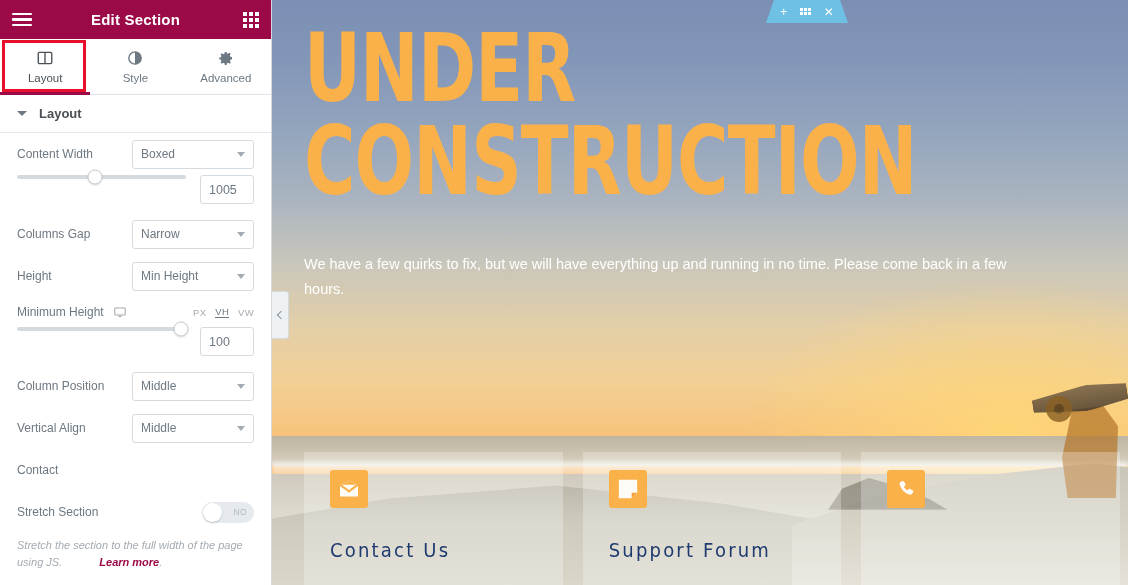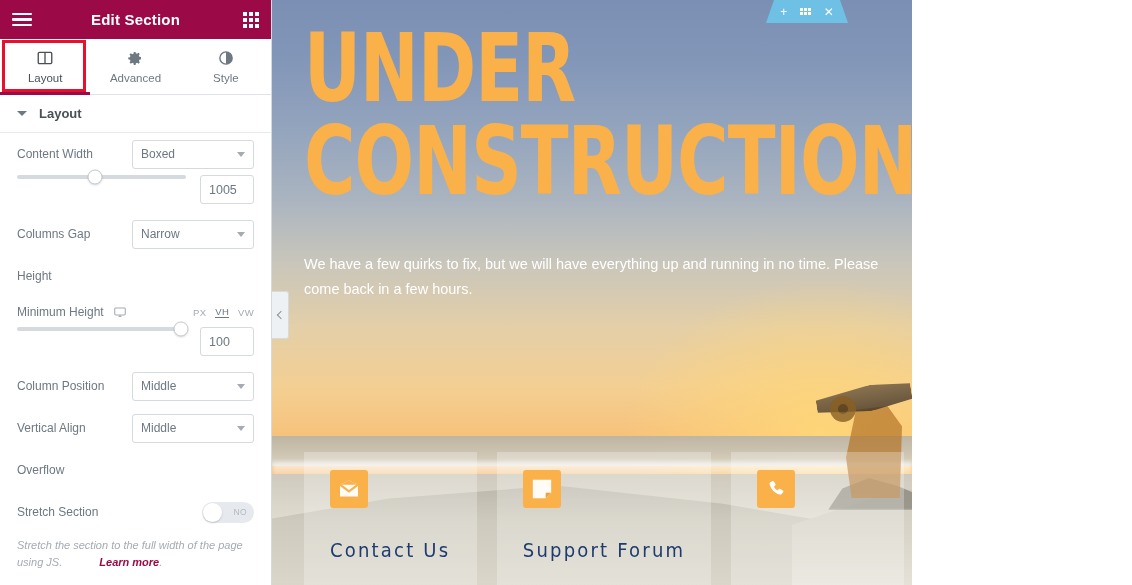"Edit Section" .app { width: 912px -> 1128px }
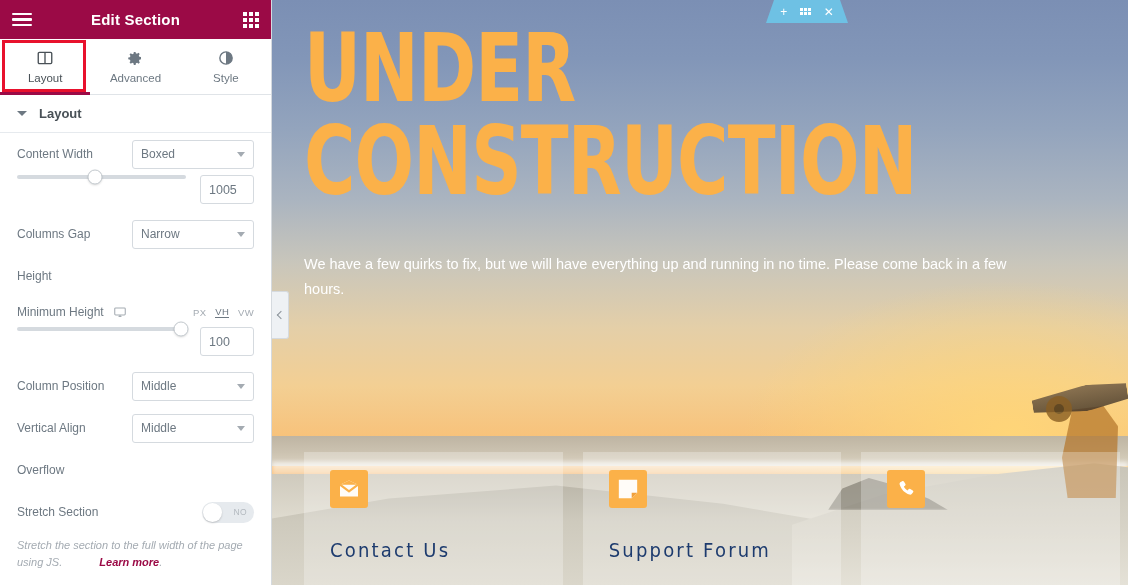"Advanced" div.tab { order: before "Style" -> after "Style" }
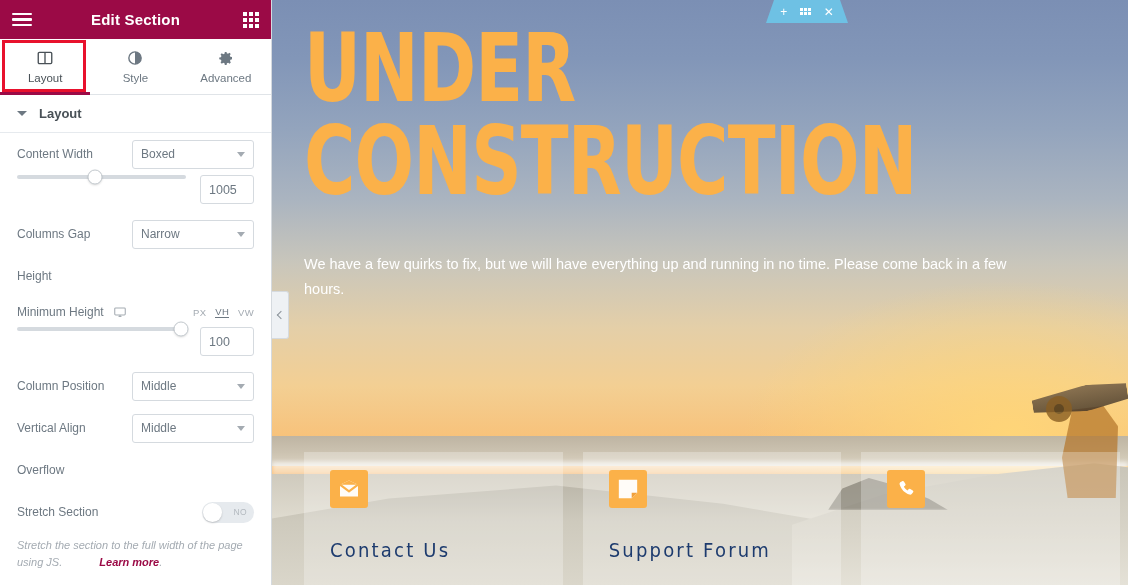"Min Height" div.select { html: none -> <div> <span>Min Height</span> <span></span> </div> }
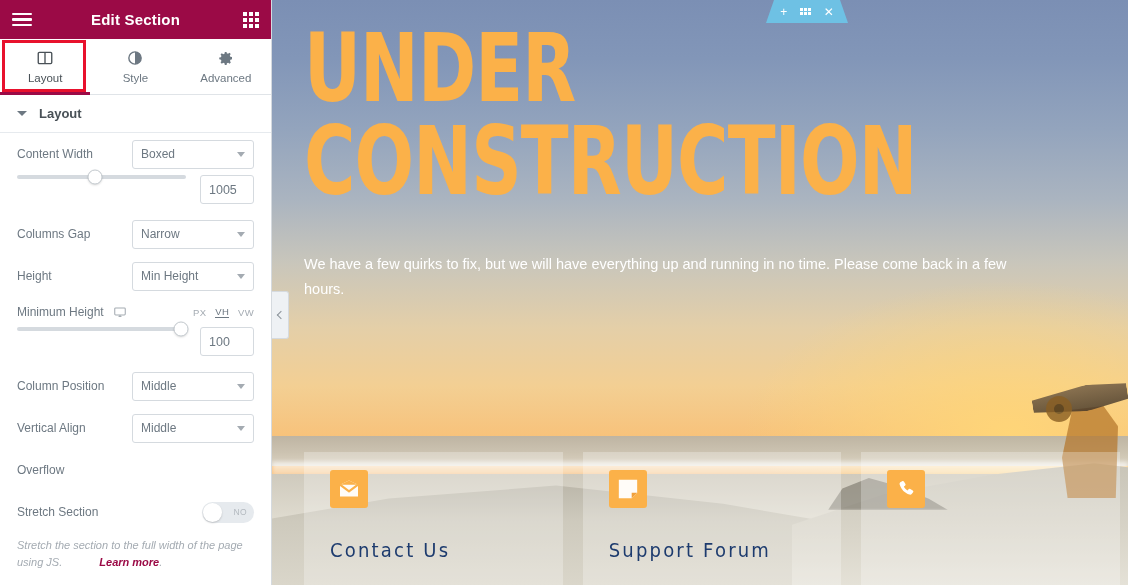"Overflow" span.lbl { text: Overflow -> Contact }
